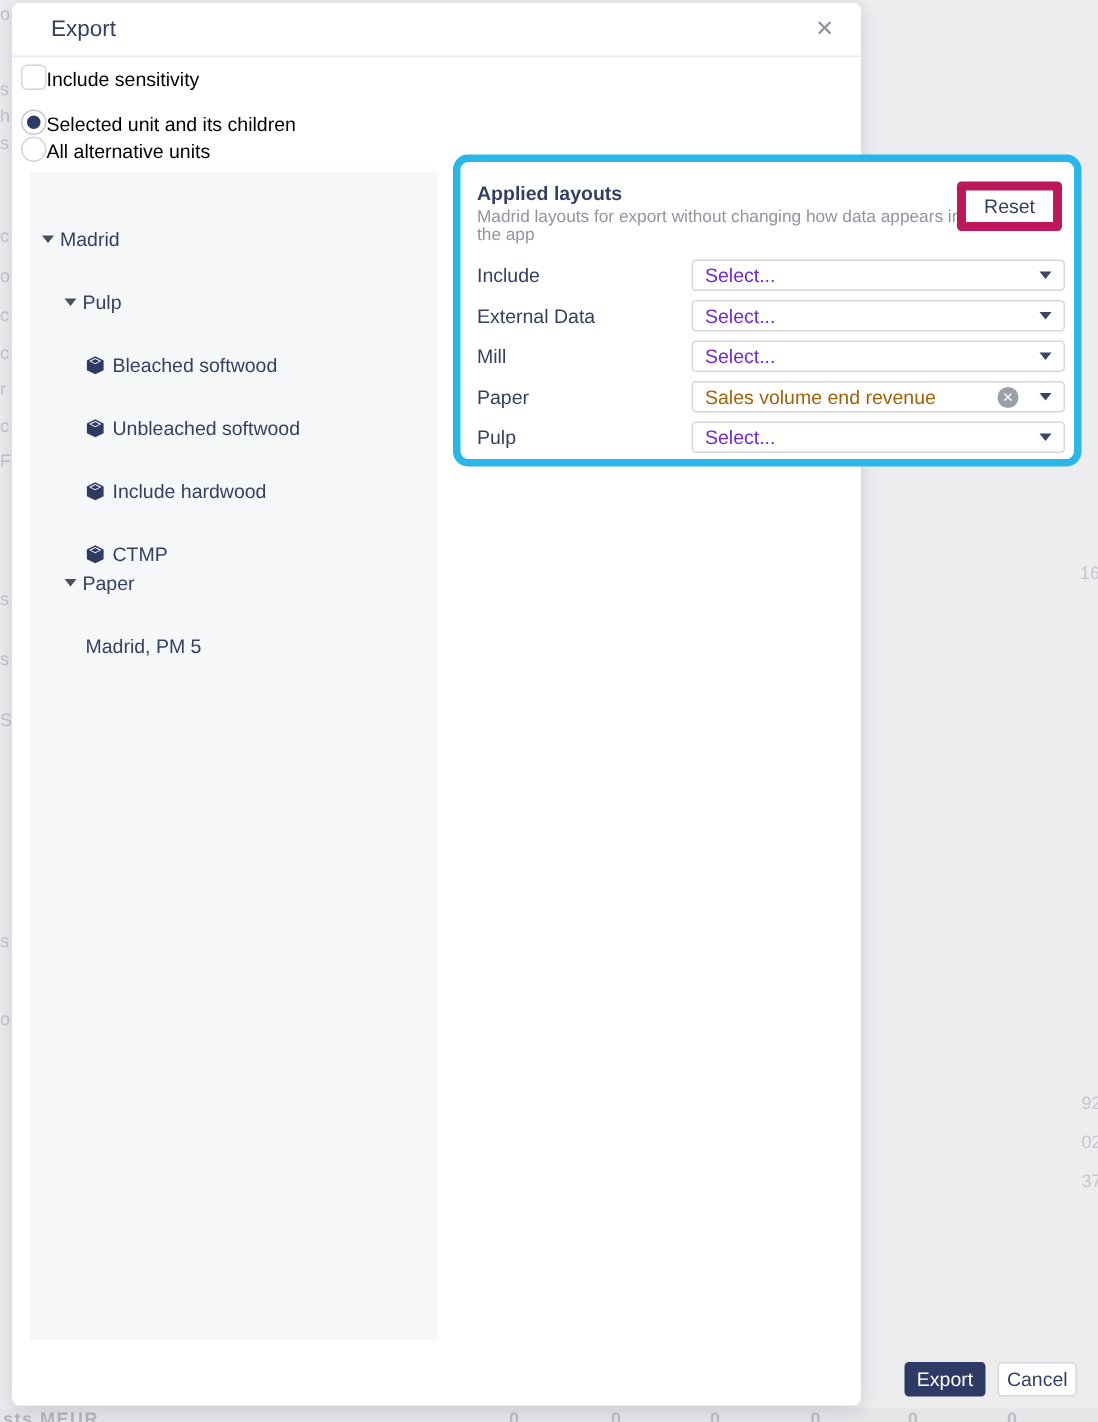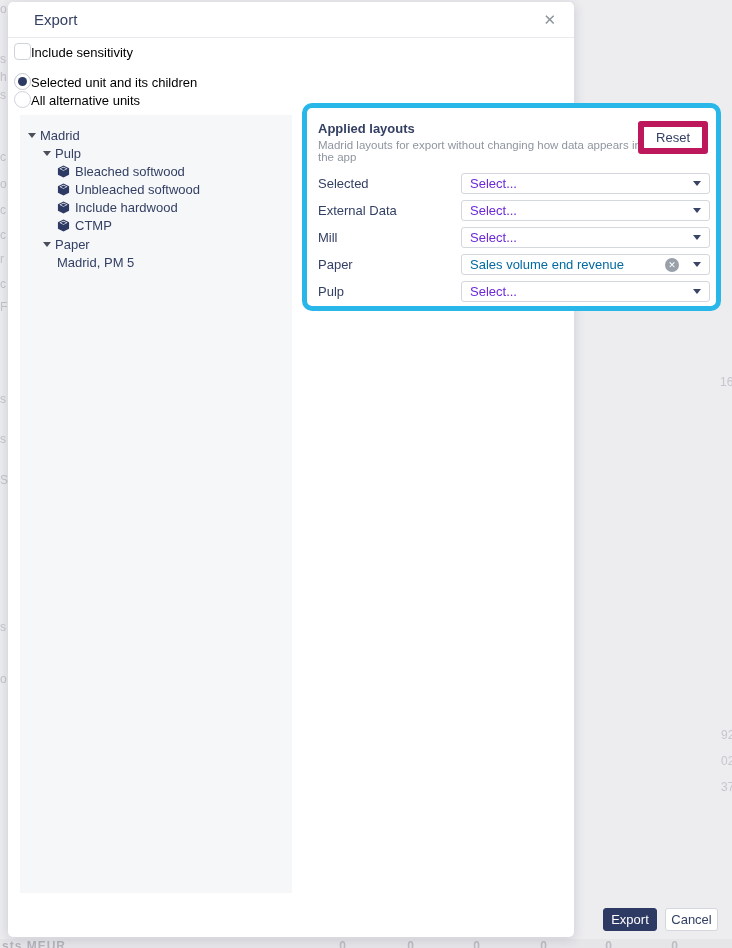"Madrid" .tree-row { margin-top: none -> 24px }
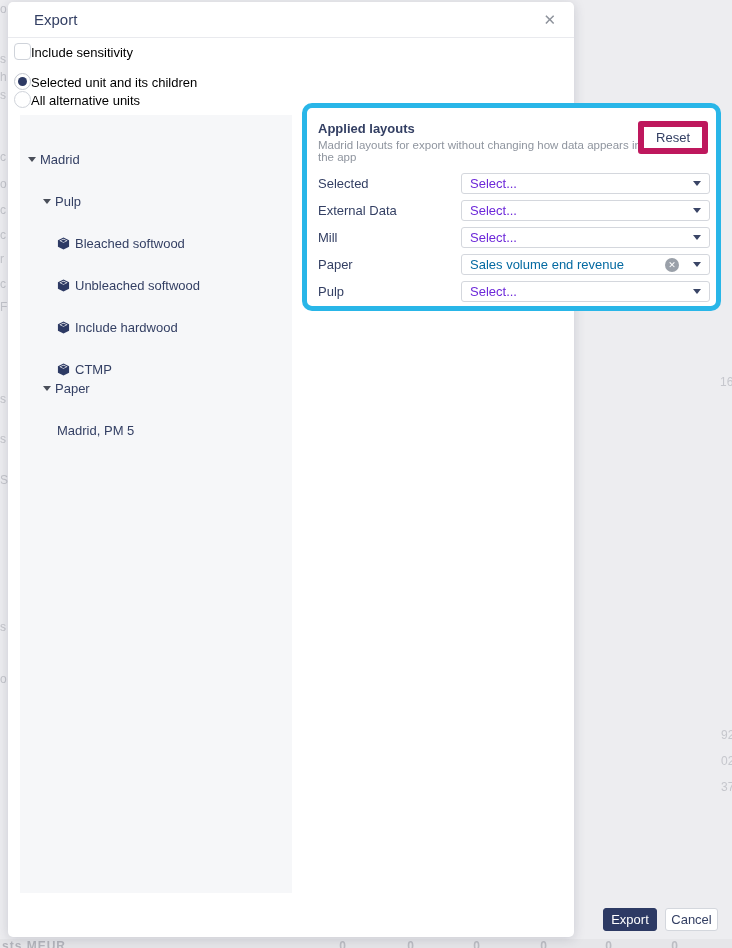"Selected" span.field-label { text: Selected -> Include }
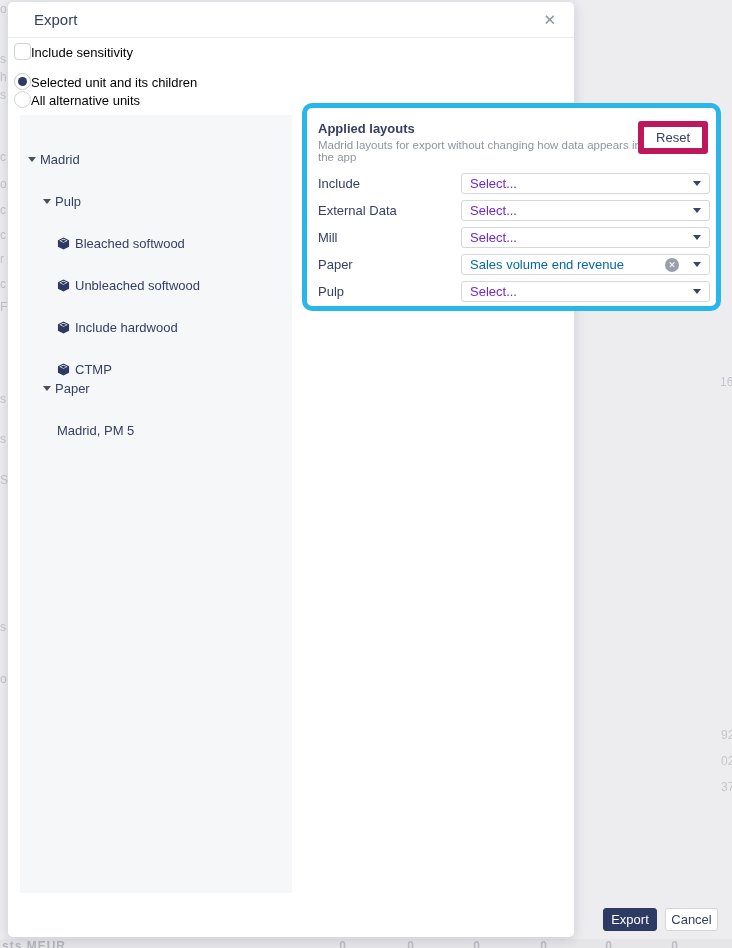"Sales volume end revenue" .select .value { color: #0369a1 -> #a16207 }
